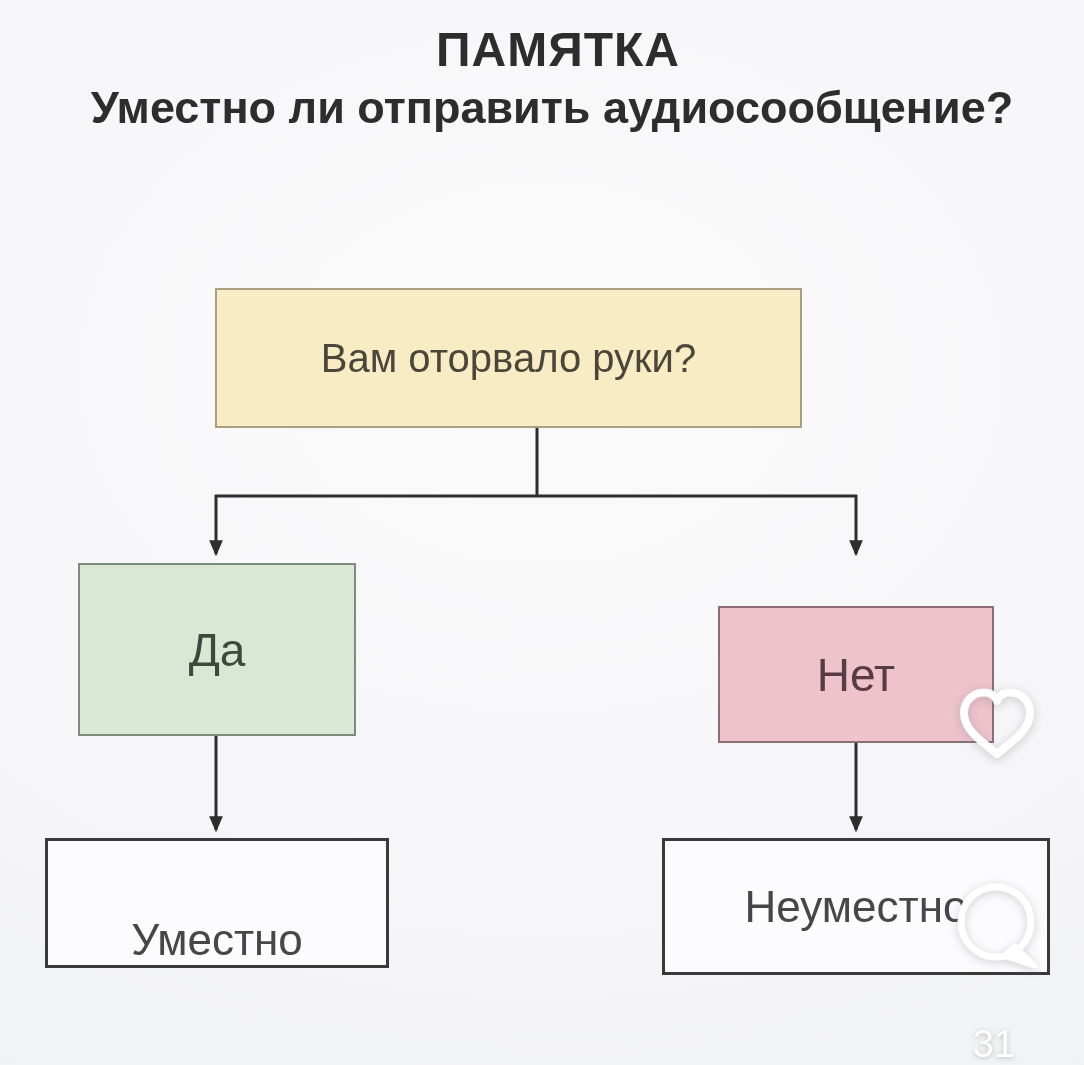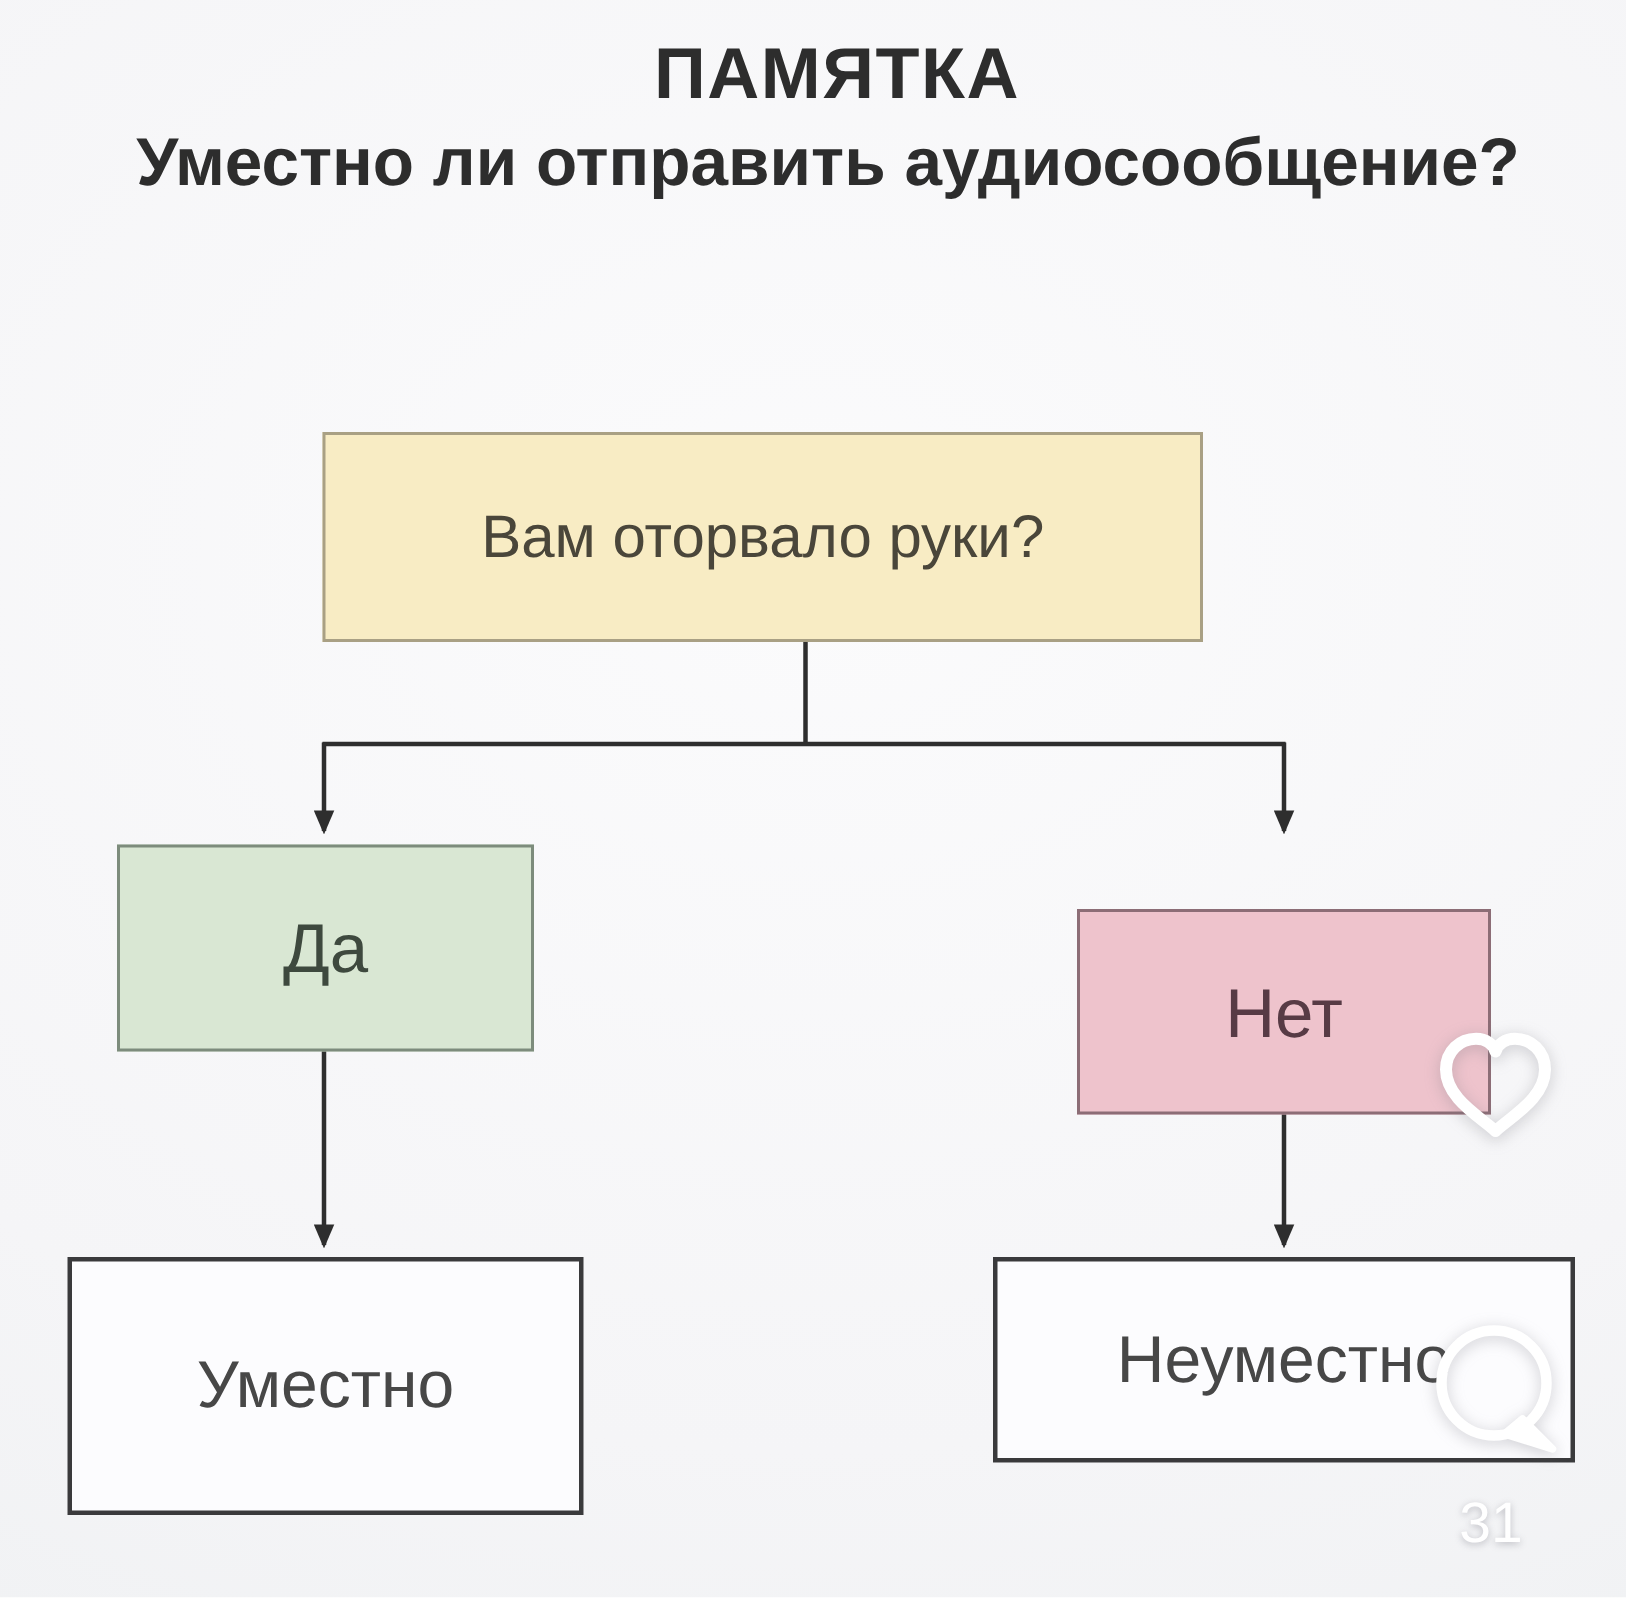"Да" .node.yes { height: 138px -> 173px }
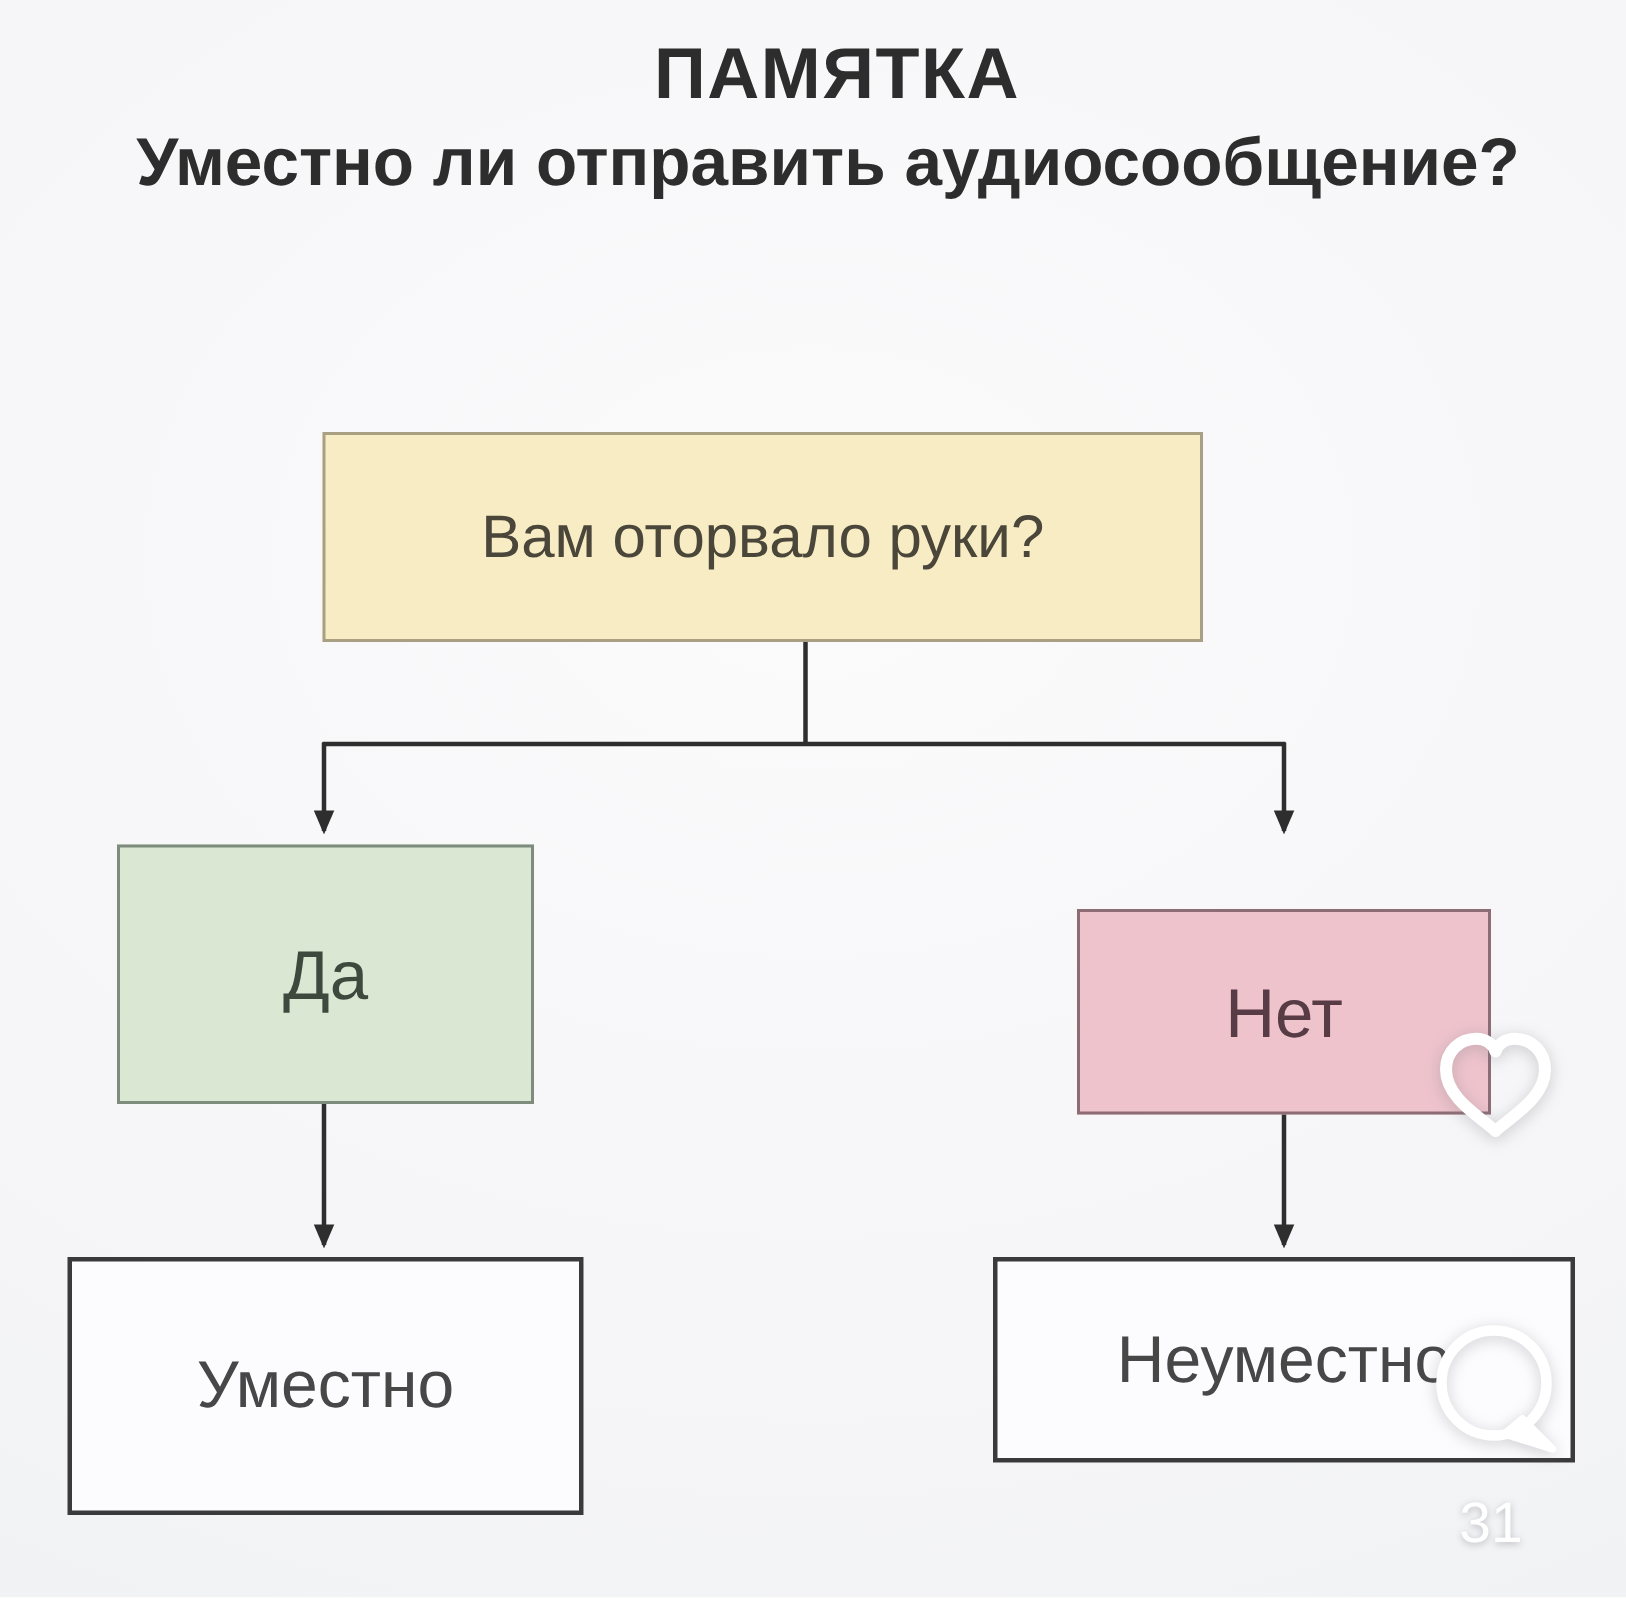"Уместно" .node.yes-res { align-items: none -> flex-end; height: 172px -> 130px }
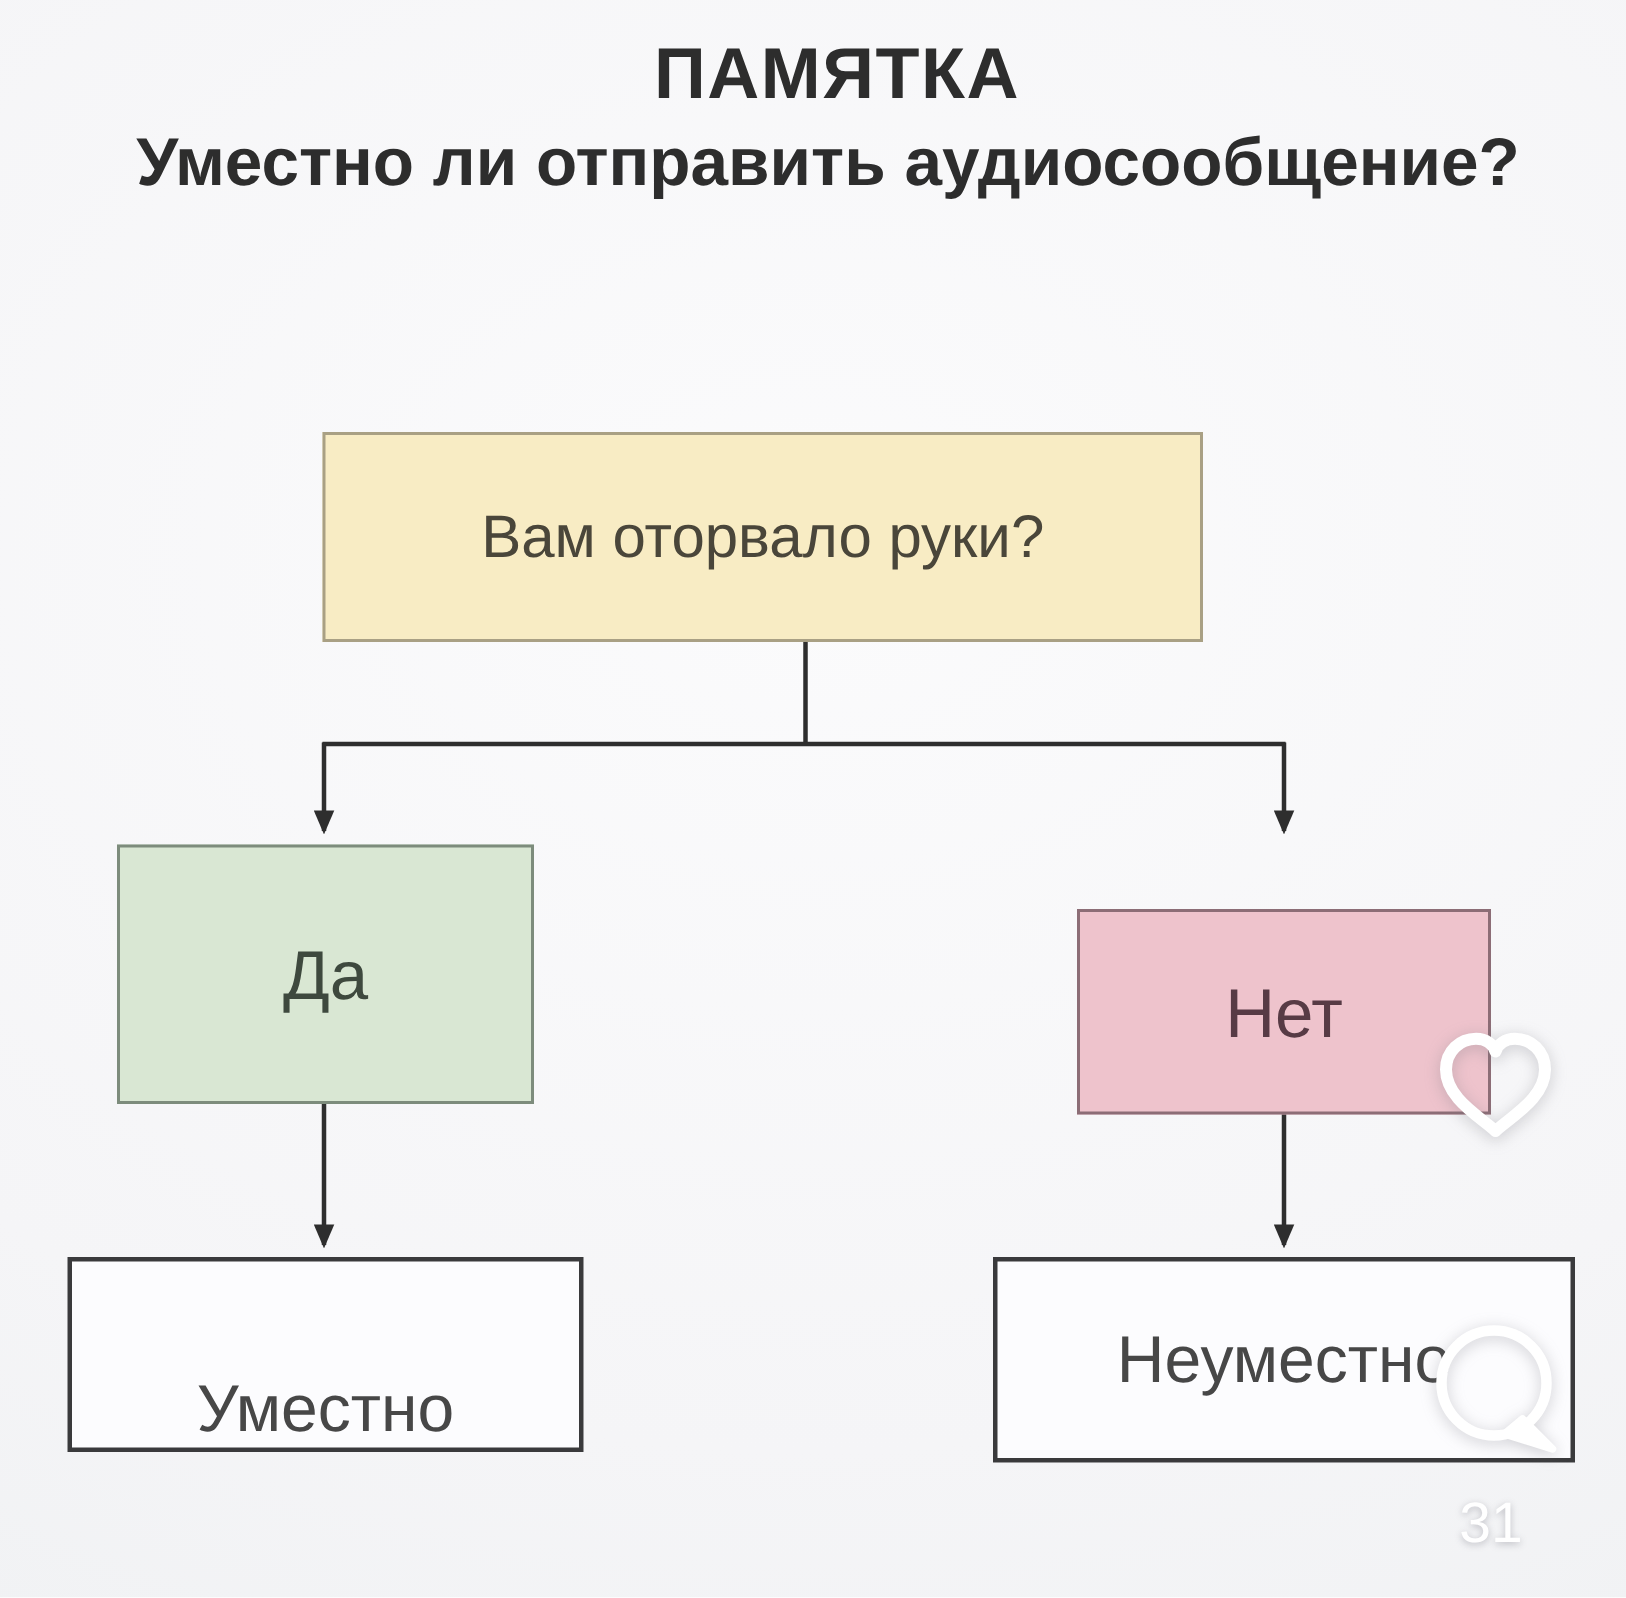"31" div.ov { margin-top: none -> 28px }
